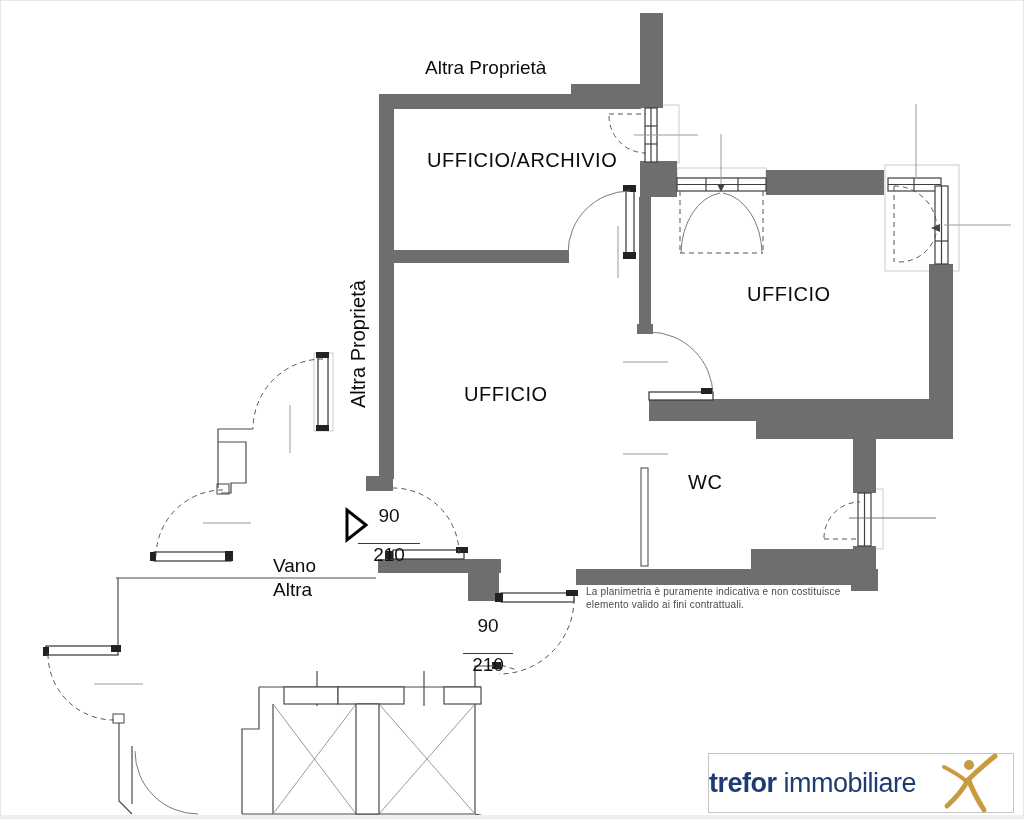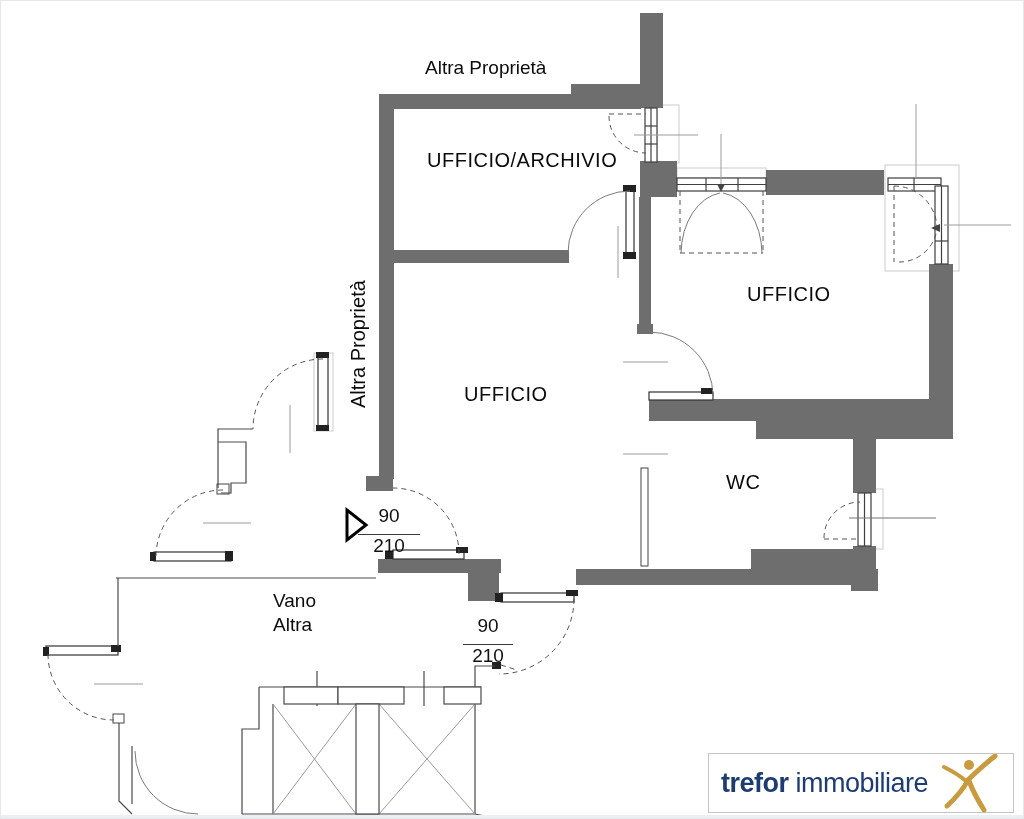"WC" div.lbl { left: 725px -> 687px }
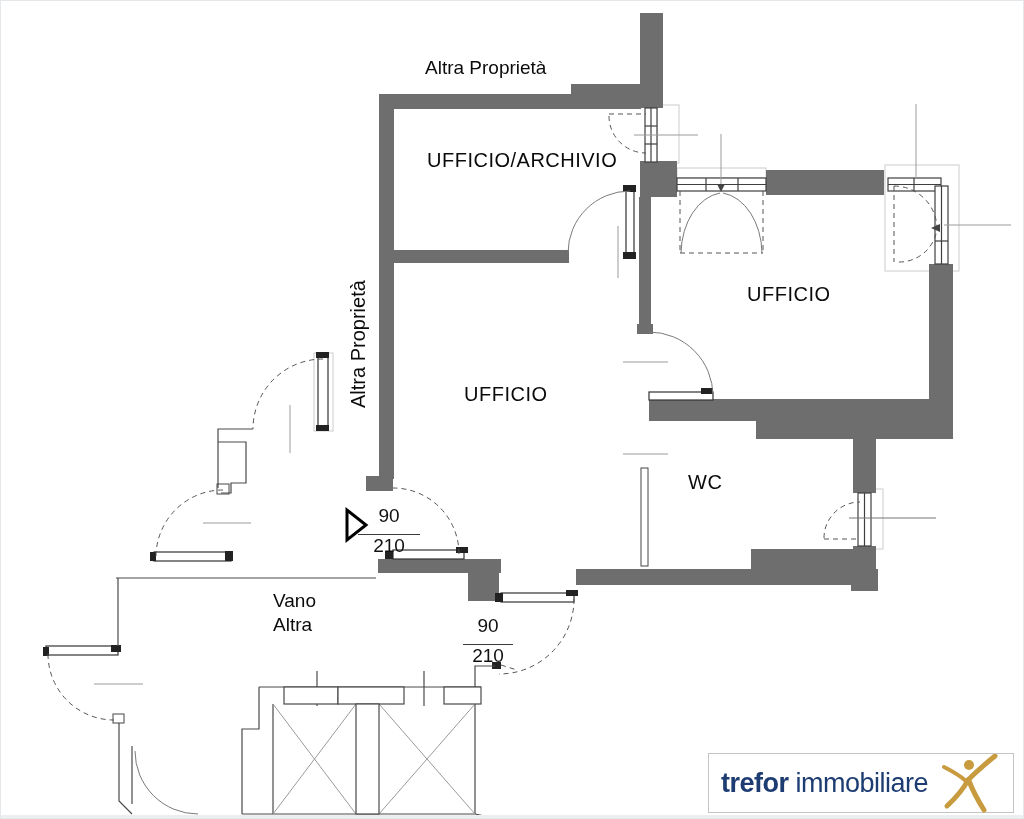"90" .fraction .top { padding: 0 2px 8px -> 0 2px 17px }
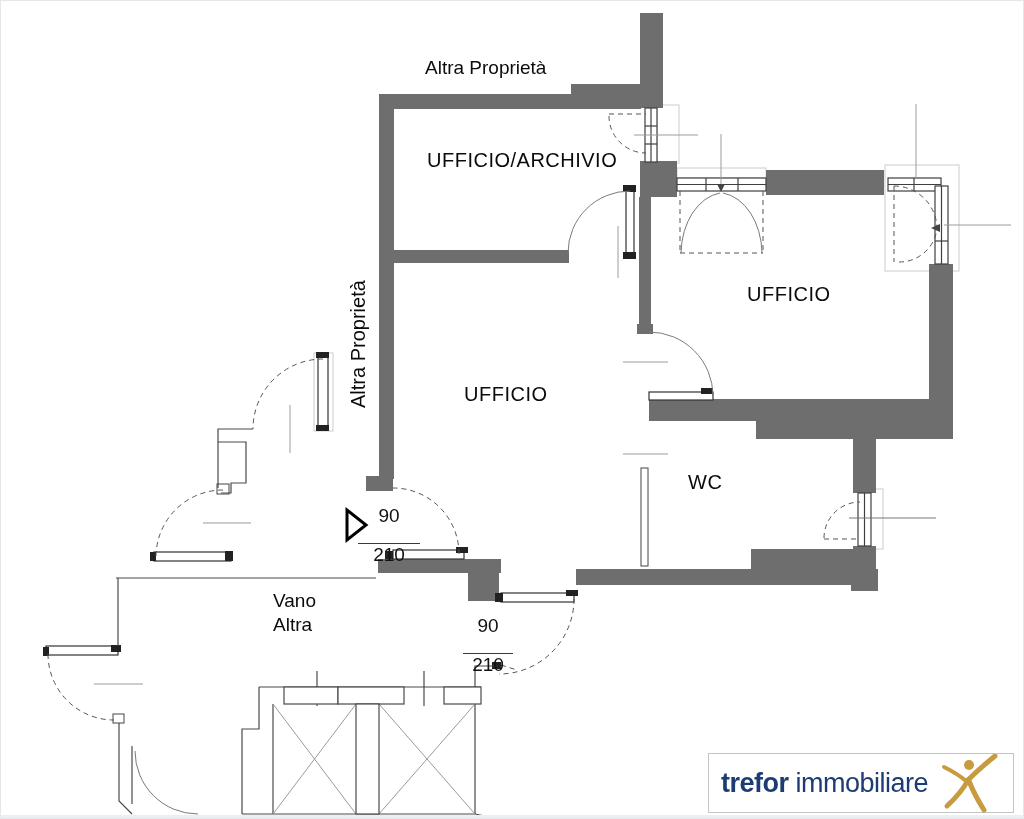"Vano" div.lbl { top: 588px -> 553px }
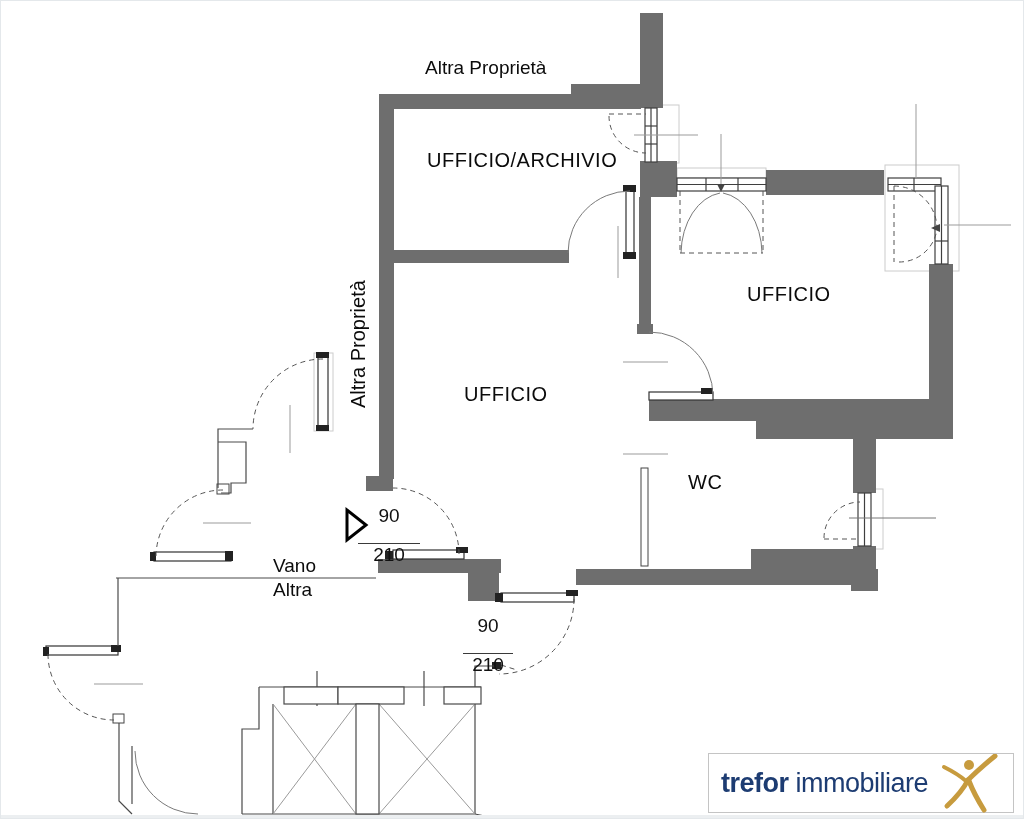"La planimetria è puramente indicativa" div.disclaimer { html: none -> <div> <span>La planimetria è puramente indicativa e non costituisce</span> <span>elemento valido ai fini contrattuali.</span> </div> }
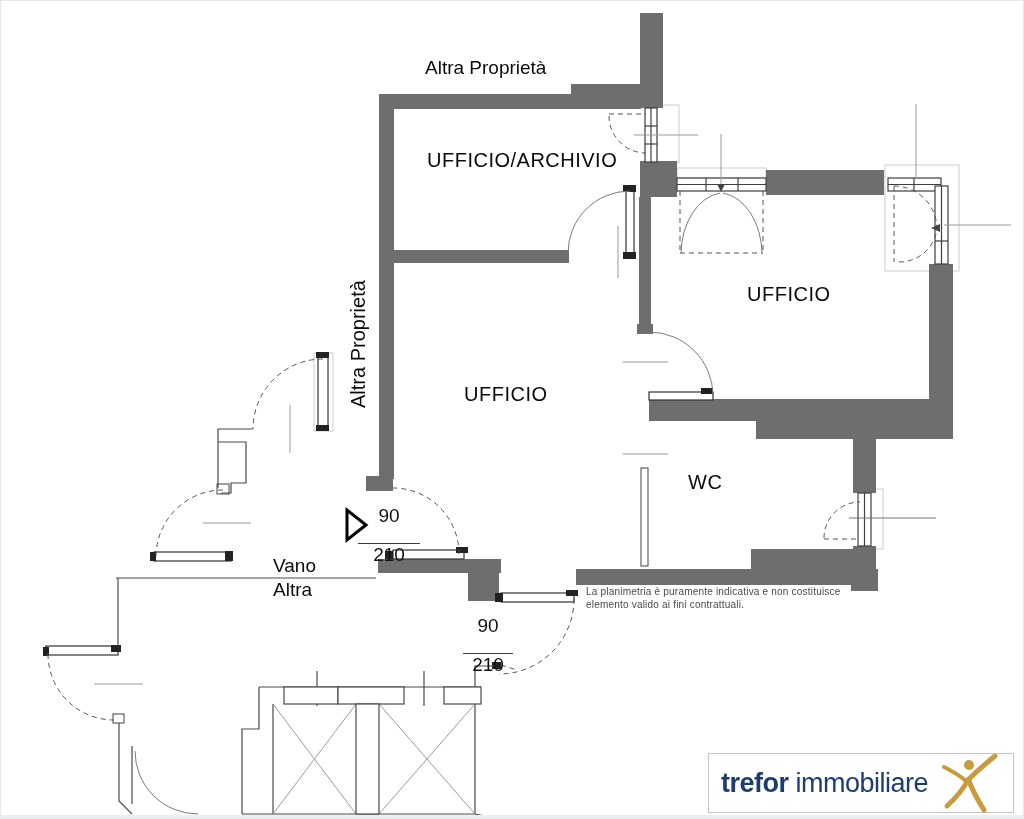"trefor immobiliare" .logo-box { padding-left: 12px -> none }
